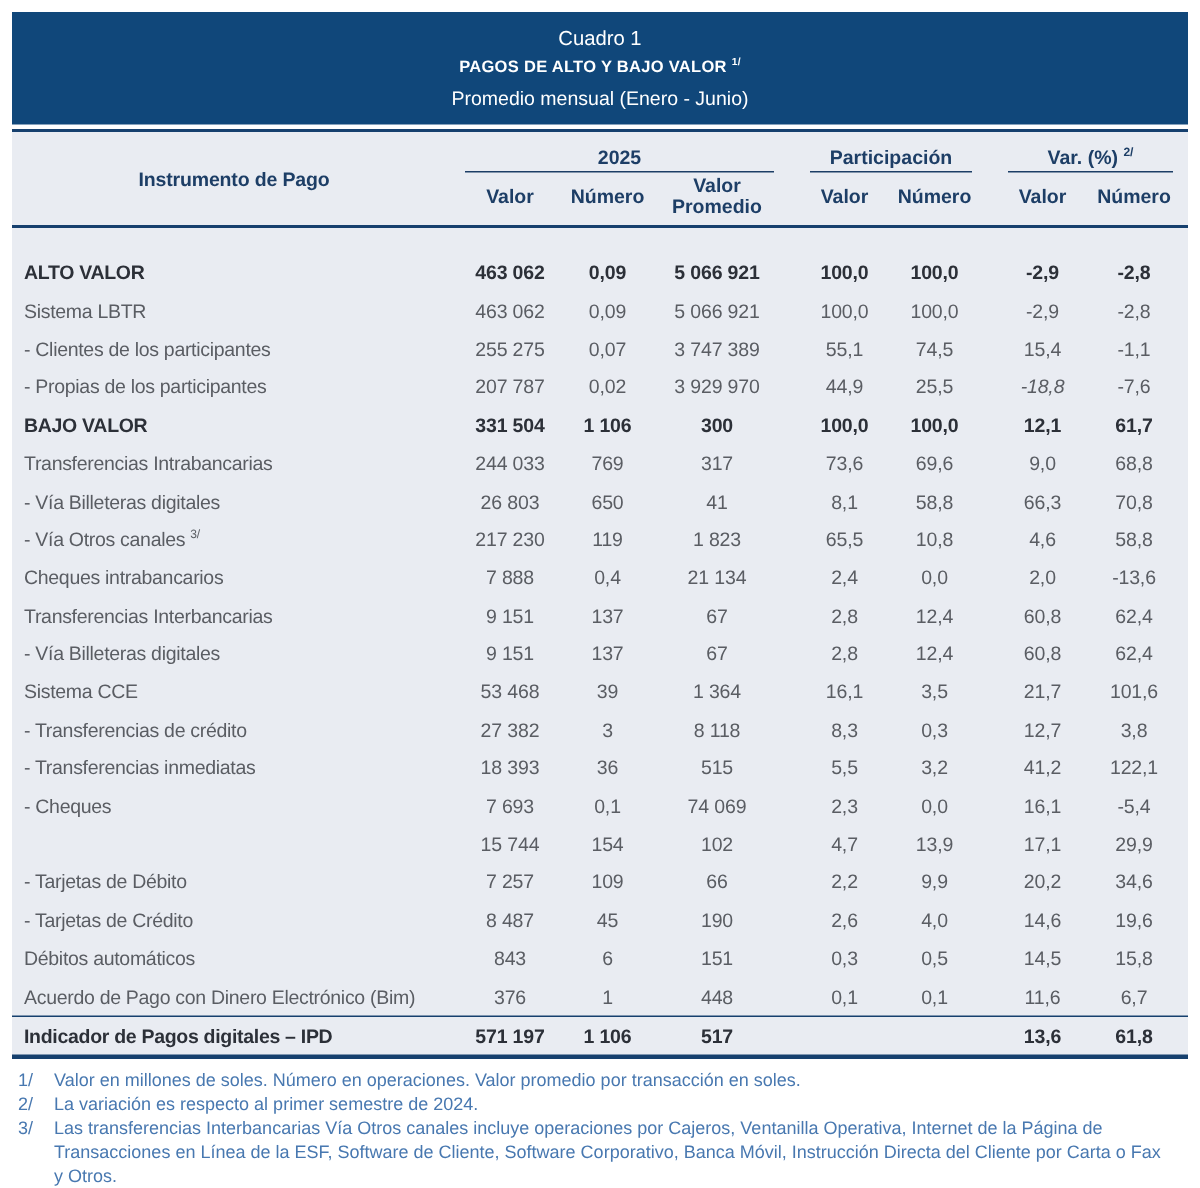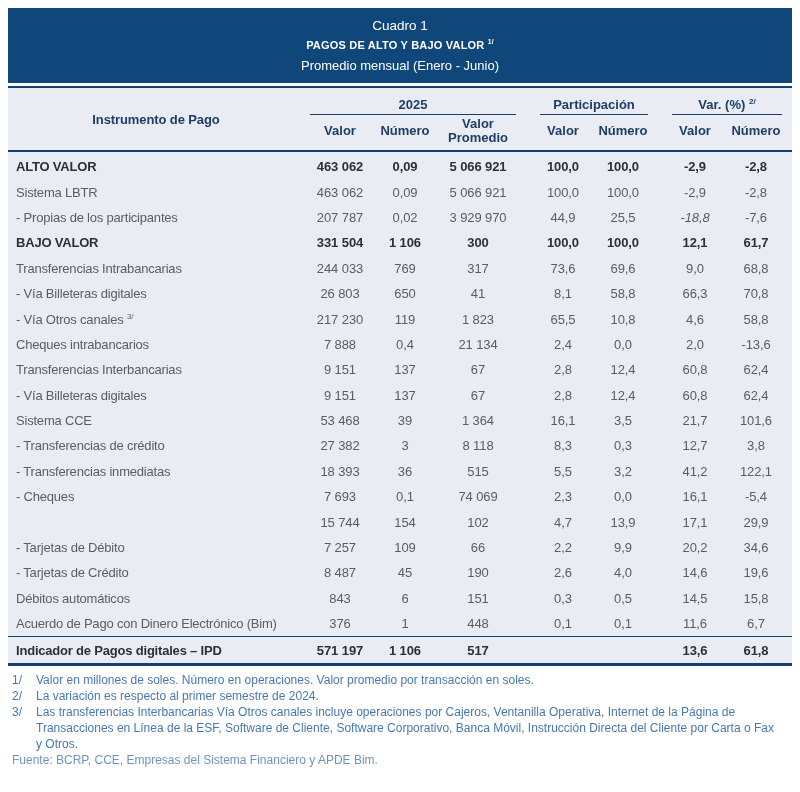"ALTO VALOR" .tbody { padding-top: 2px -> 17px }
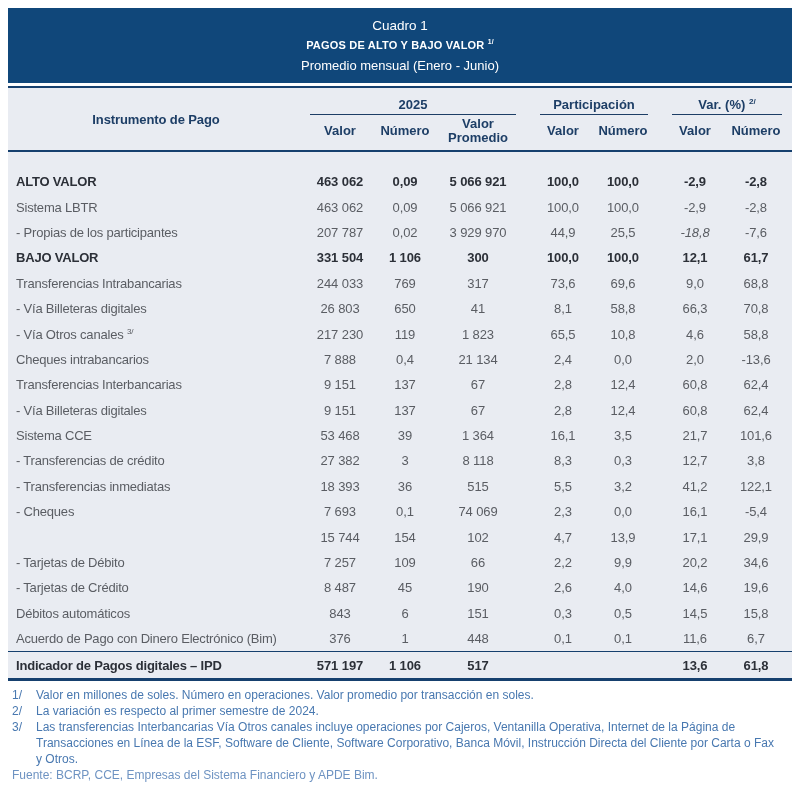"- Clientes de los participantes" div.row { html: none -> <div> <div><span>- Clientes de los participantes</span></div> <div>255 275</div> <div>0,07</div> <div>3 747 389</div> <div>55,1</div> <div>74,5</div> <div>15,4</div> <div>-1,1</div> </div> }
